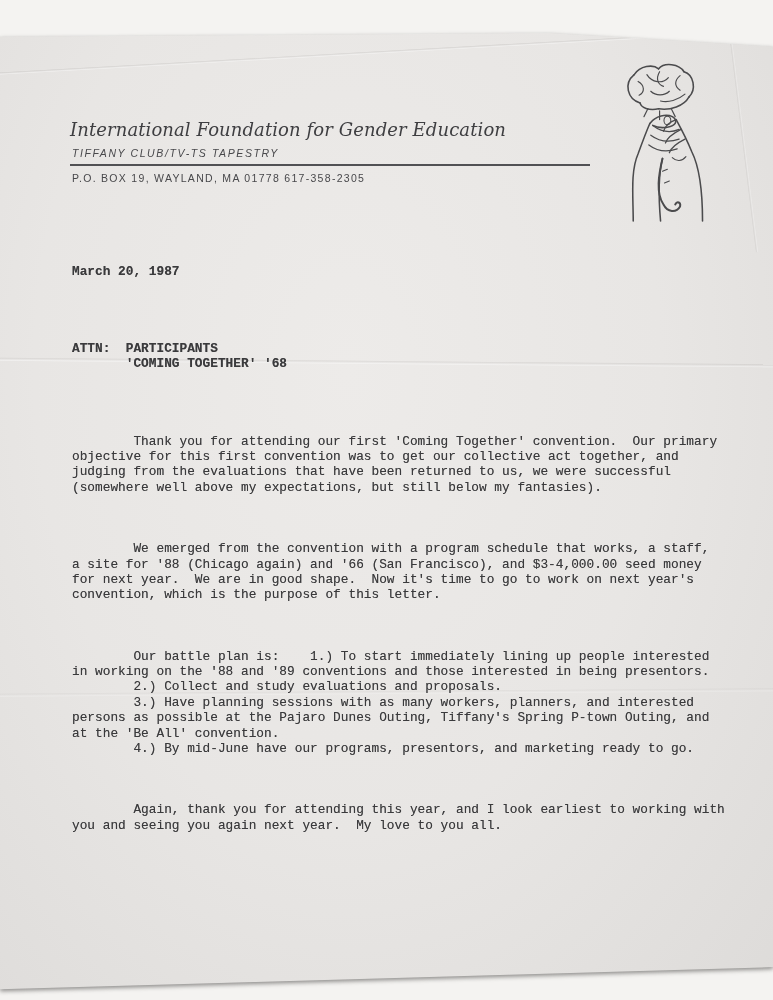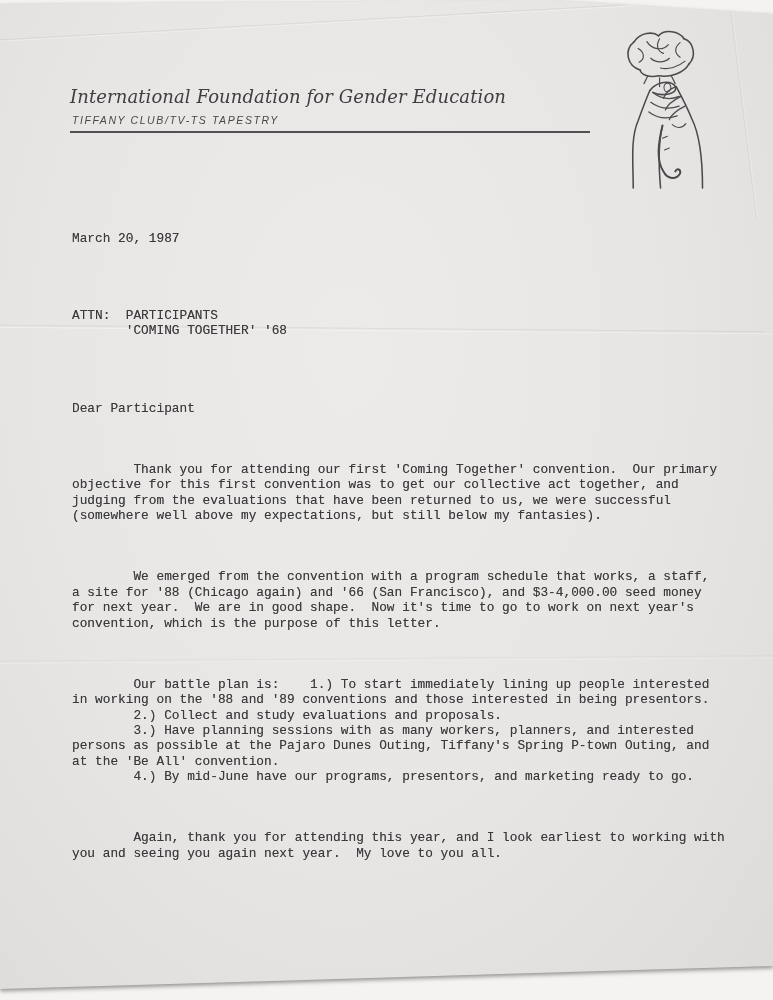"International Foundation for Gender" .paper-wrap { margin-top: none -> 33px }
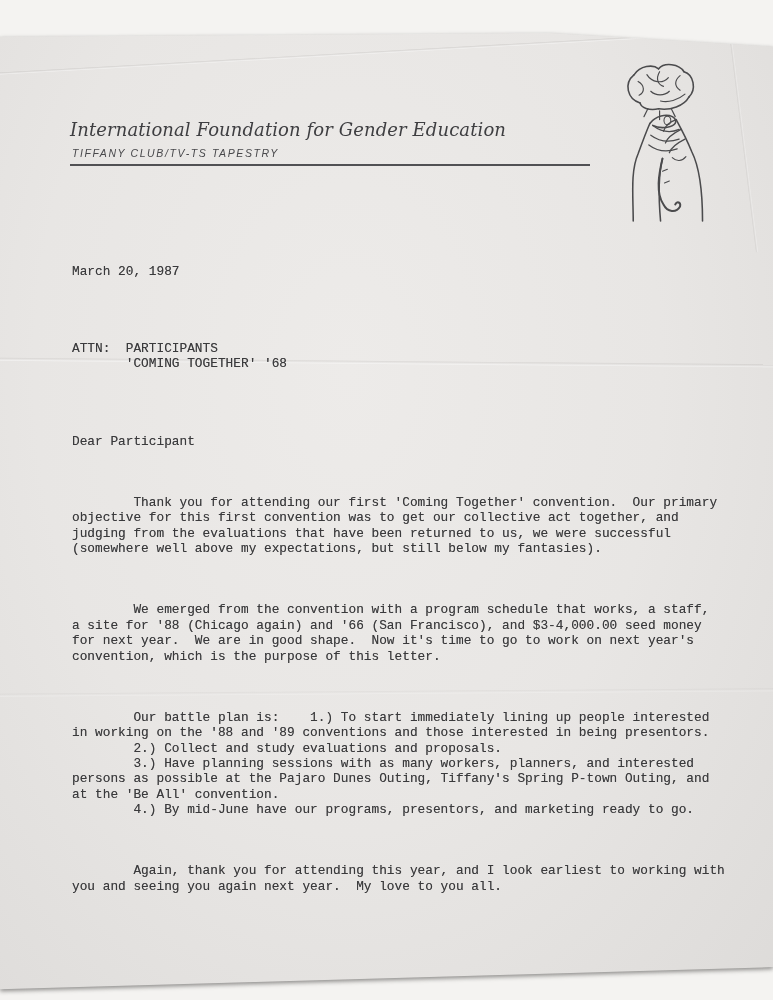"P.O. BOX 19, WAYLAND, MA" div.address { html: none -> <div>P.O. BOX 19, WAYLAND, MA 01778 617-358-2305</div> }
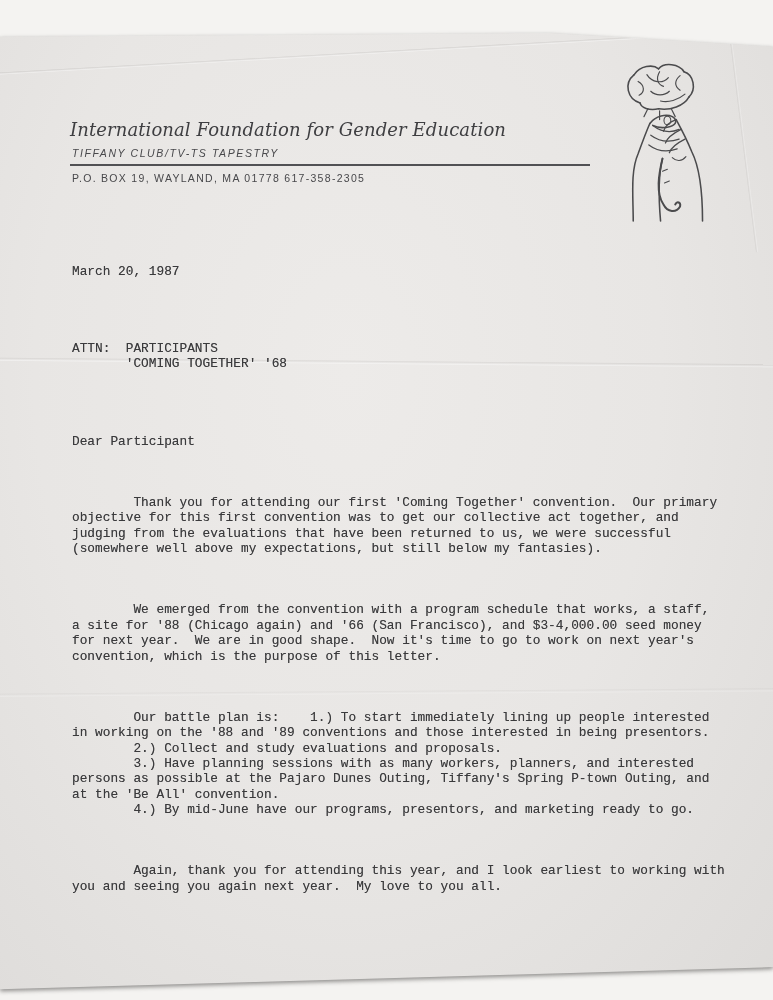"March 20, 1987" .mb2 { font-weight: none -> bold }
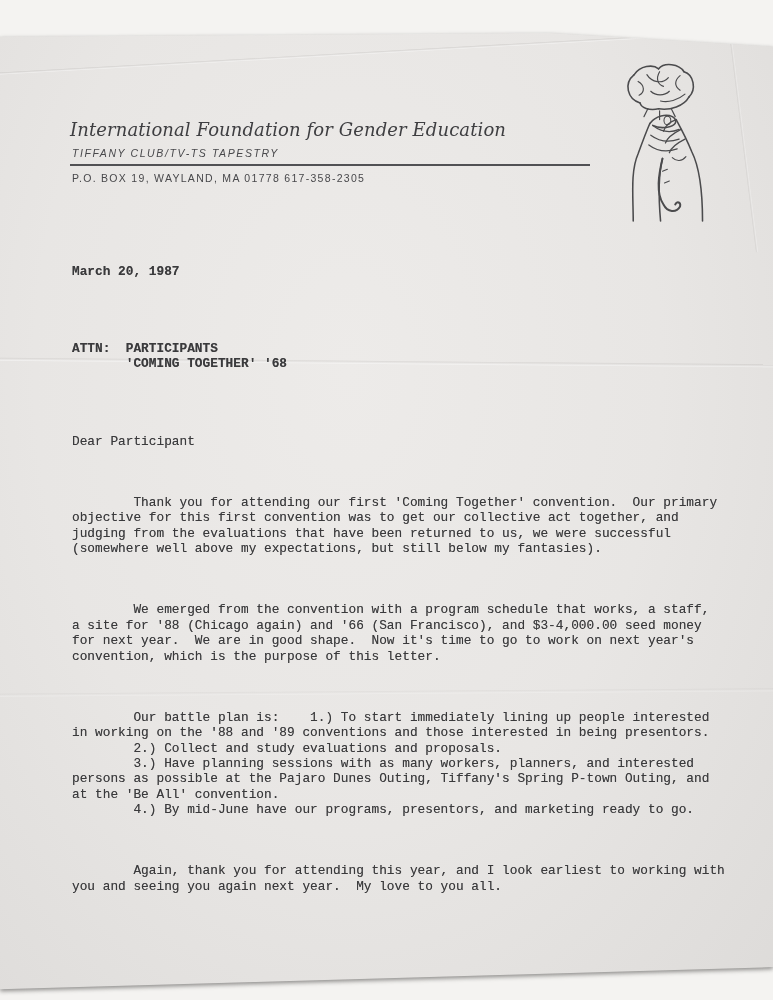"Dear Participant" div.block { html: <div>Dear Participant</div> -> none }
